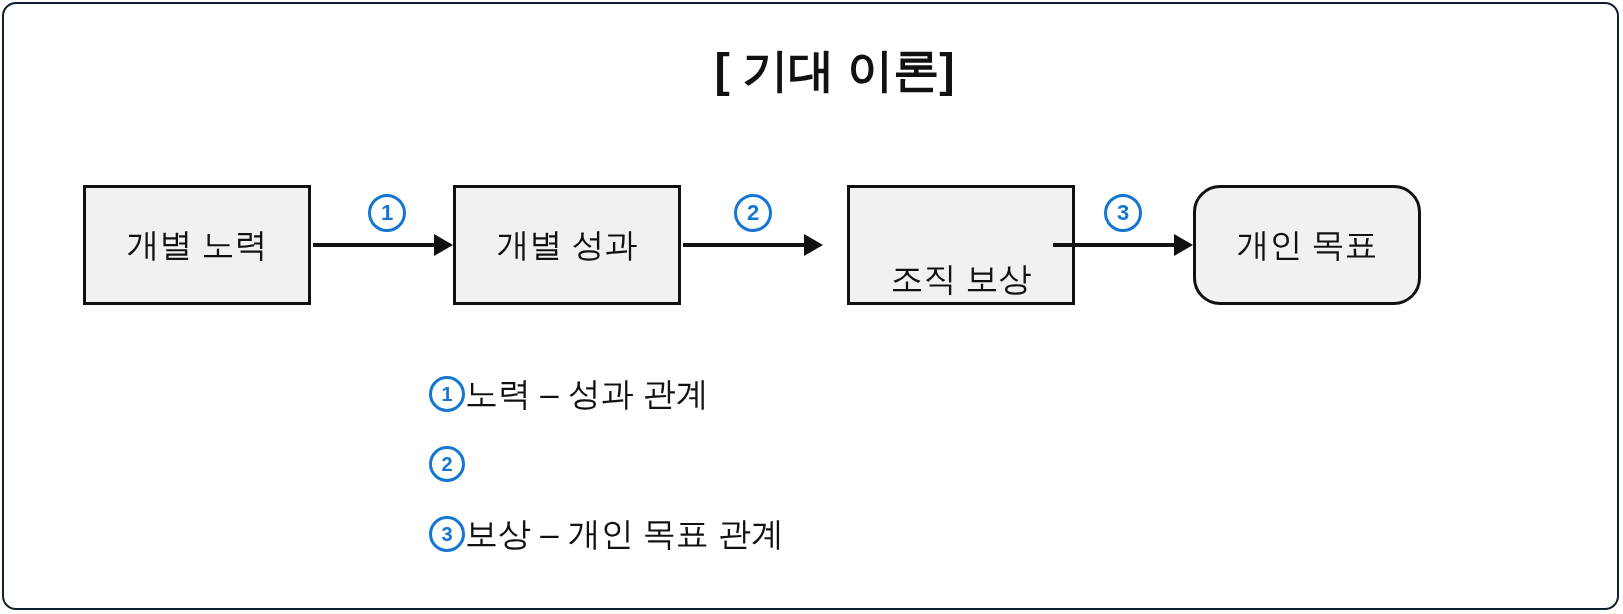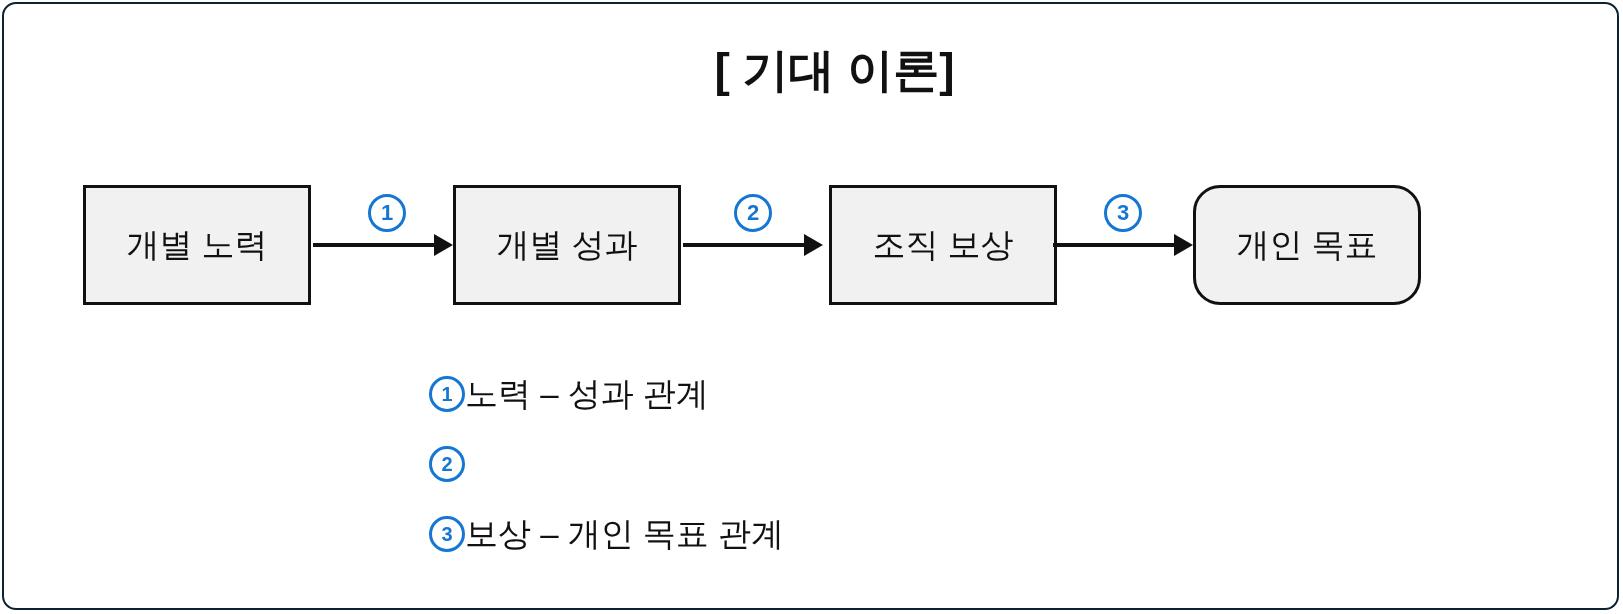"조직 보상" .node-3 { align-items: none -> flex-end; left: 825px -> 843px }
